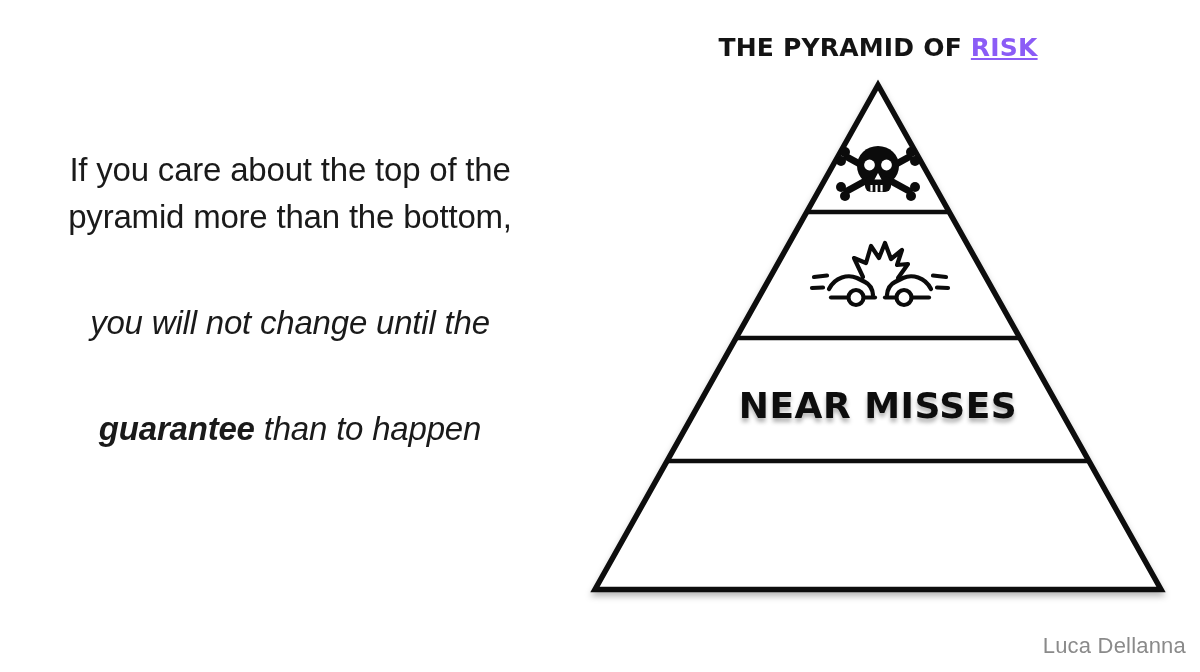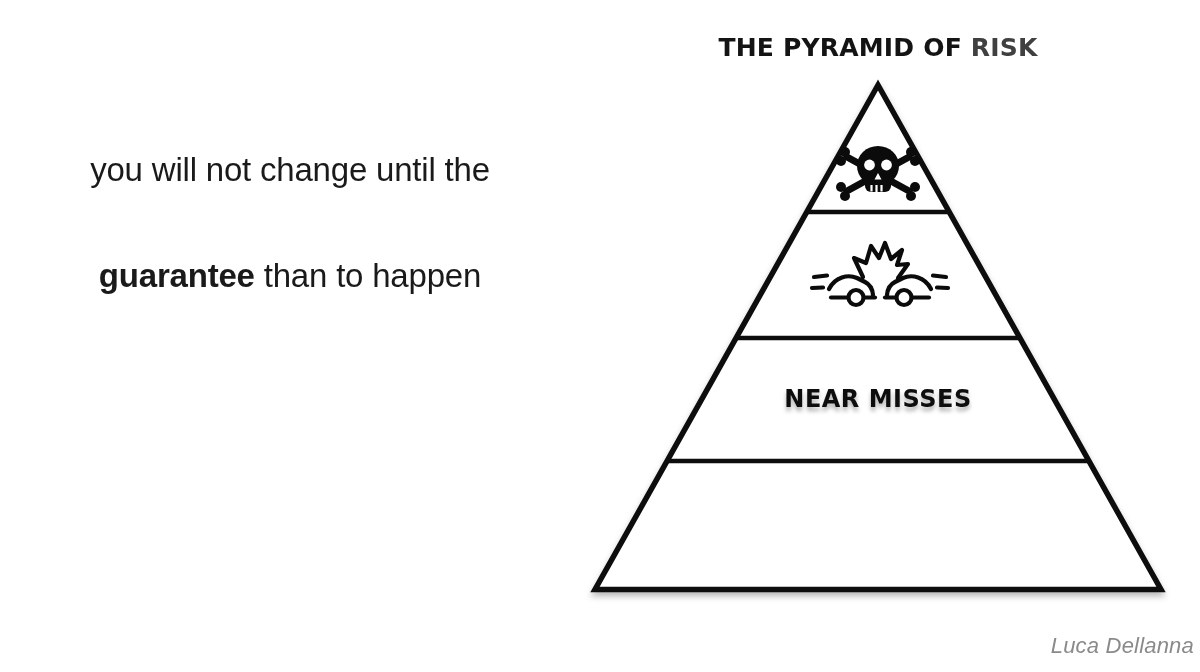"RISK" .diagram-title .accent { color: #404040 -> #8b5cf6; text-decoration: none -> underline }
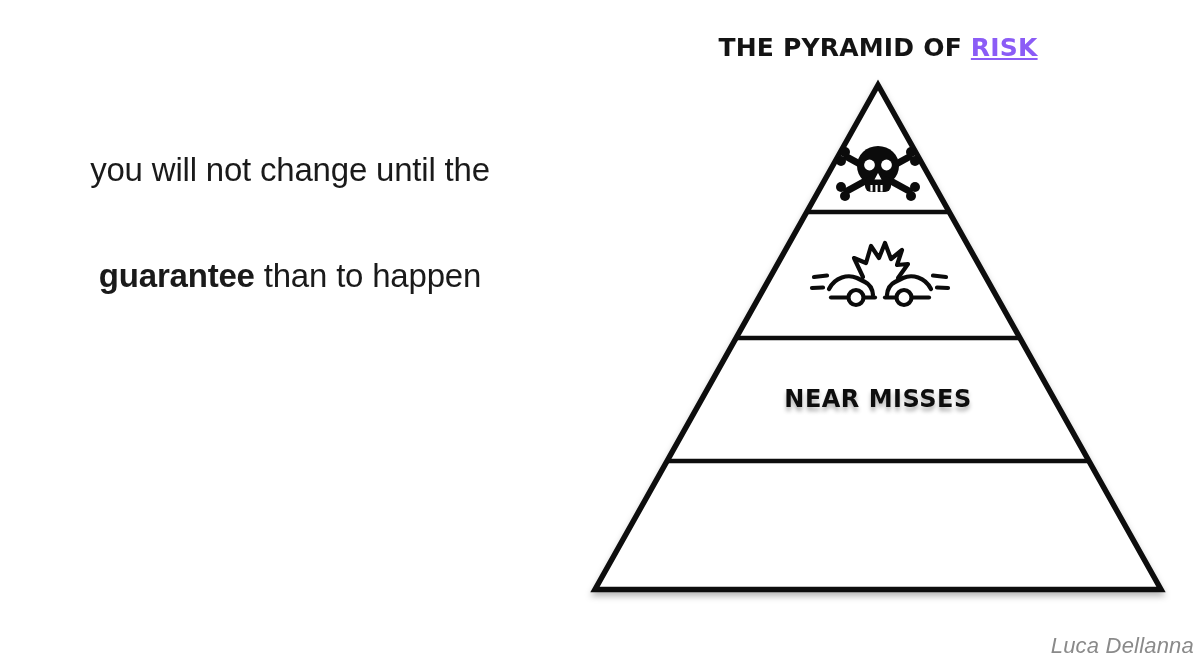"If you care about the" p { html: none -> <p> <span>If you care about the top of the</span> <span>pyramid more than the bottom,</span> </p> }
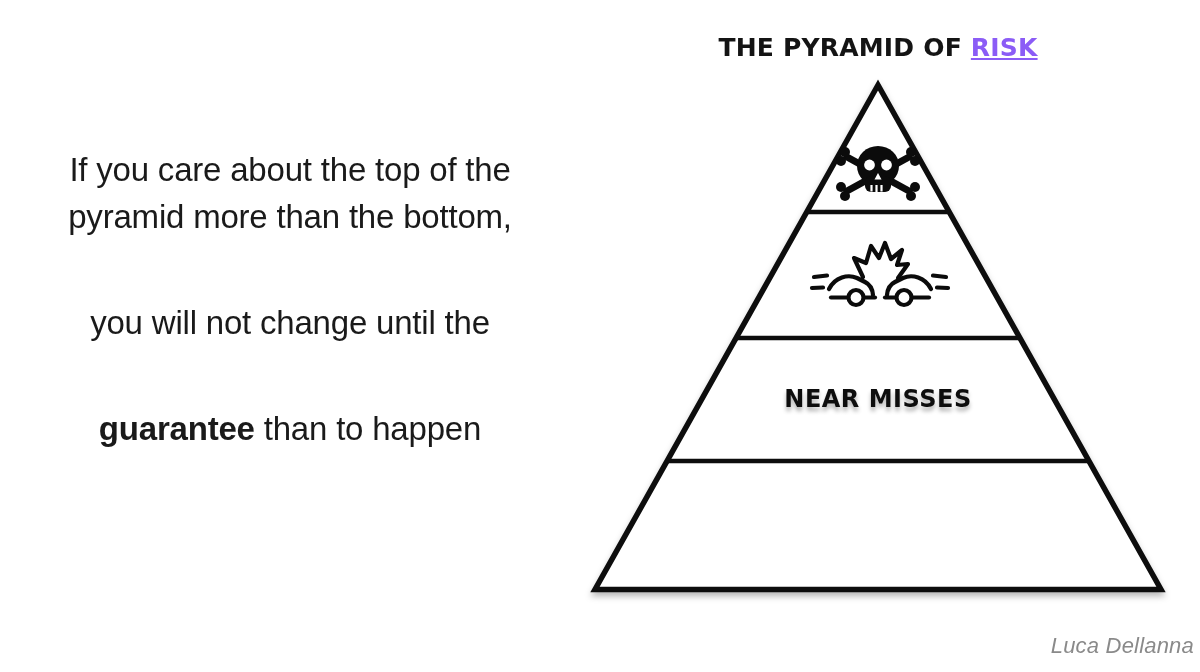"you will not change until" .quote-block p + p { font-style: none -> italic }
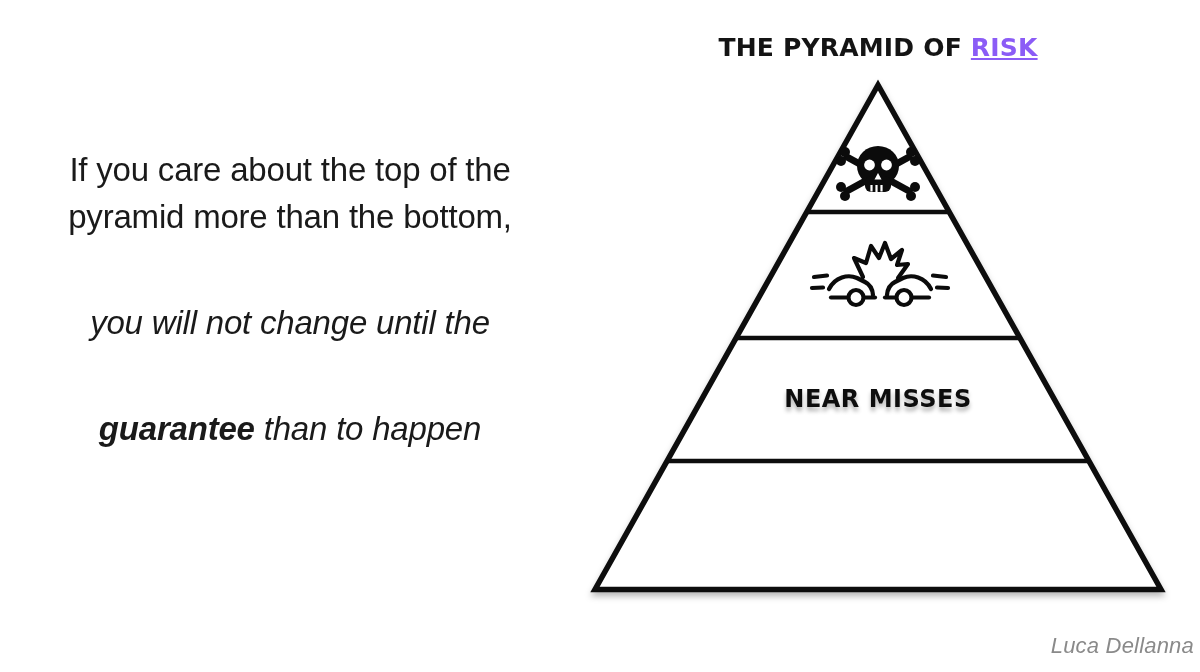"NEAR MISSES" .tier-label { font-size: 24px -> 36px }
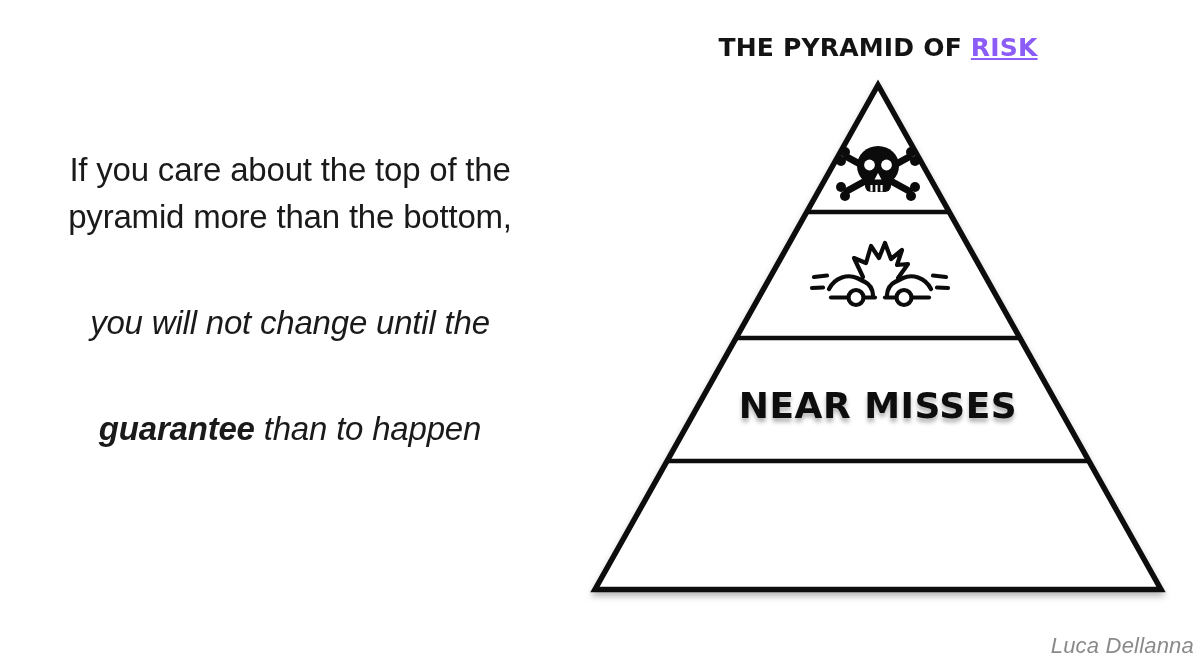"Luca Dellanna" .signature { font-style: italic -> none; right: 6px -> 14px }
